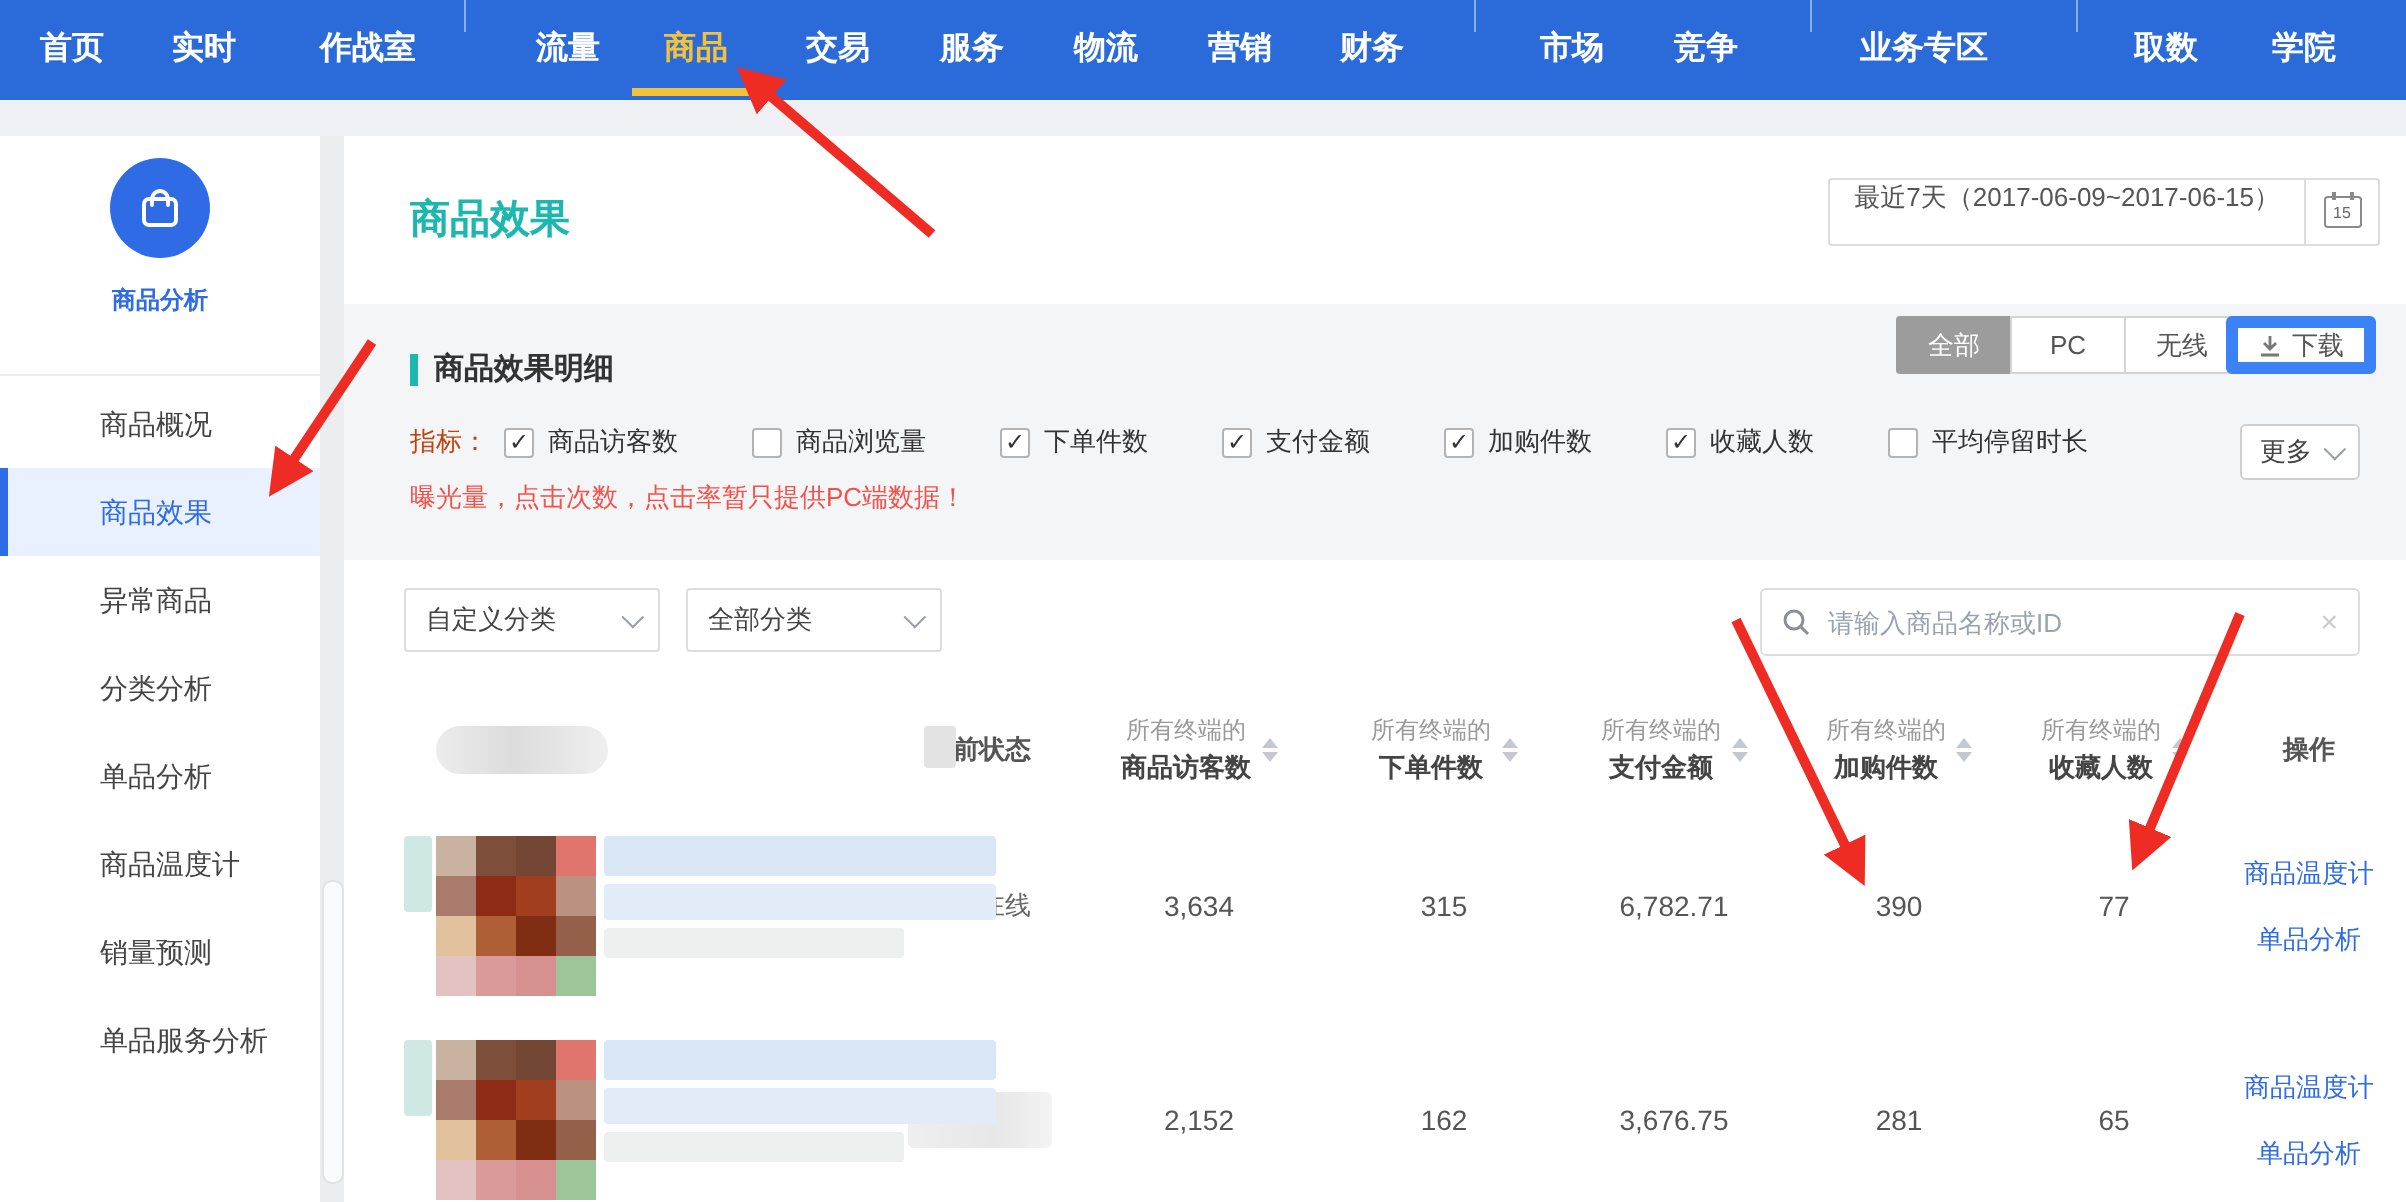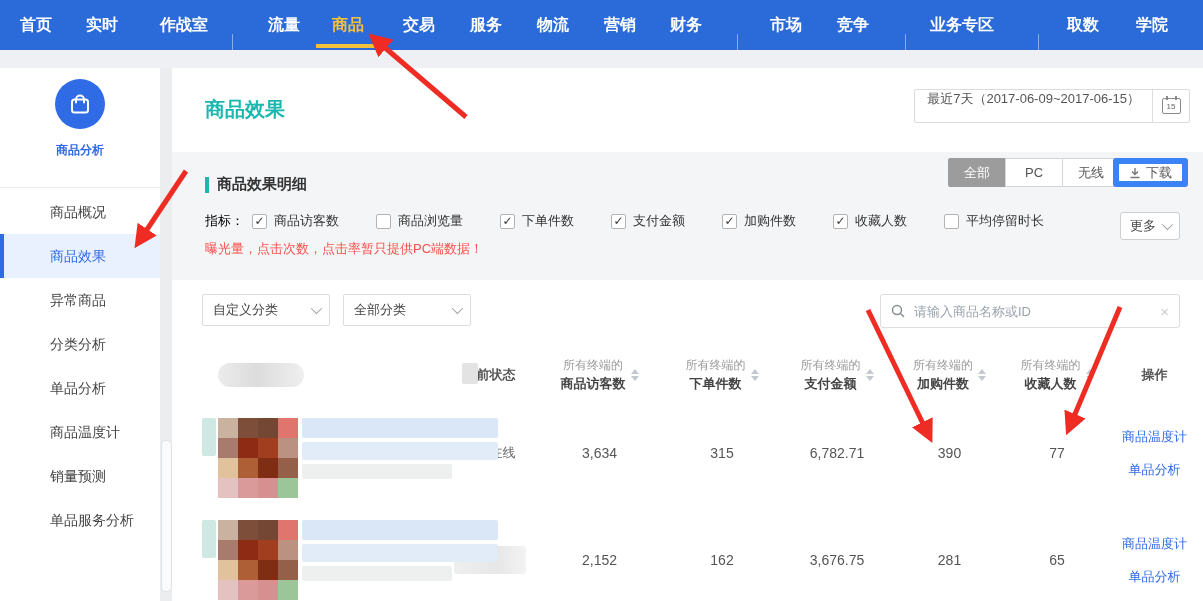"首页" .topnav { align-items: flex-end -> flex-start }
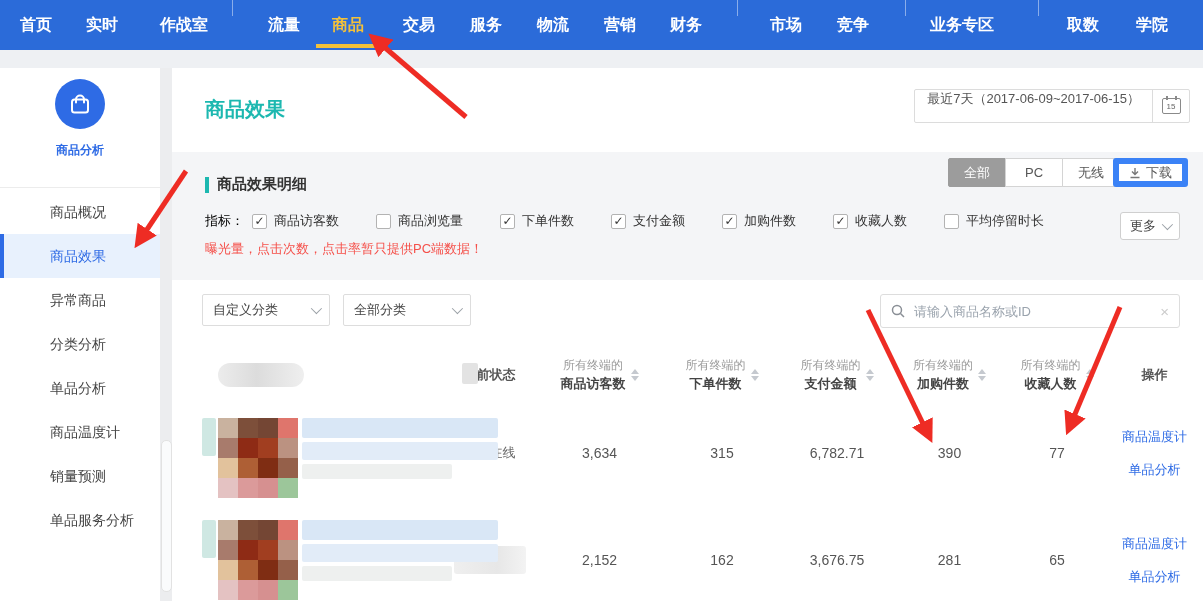"指标：" .flabel { color: #000000 -> #c2410c }
